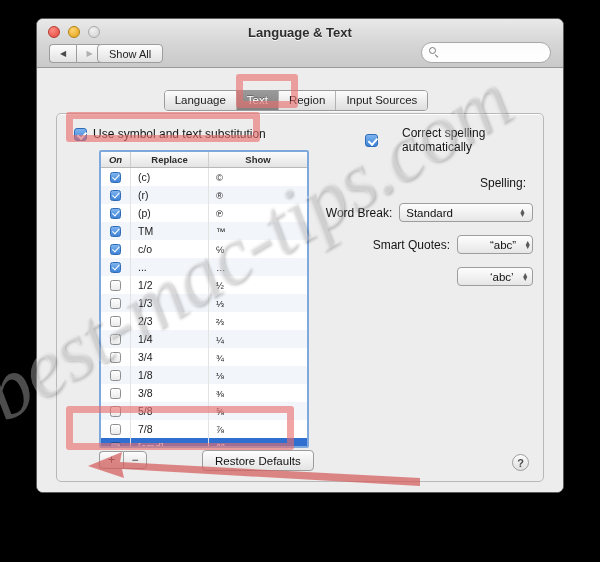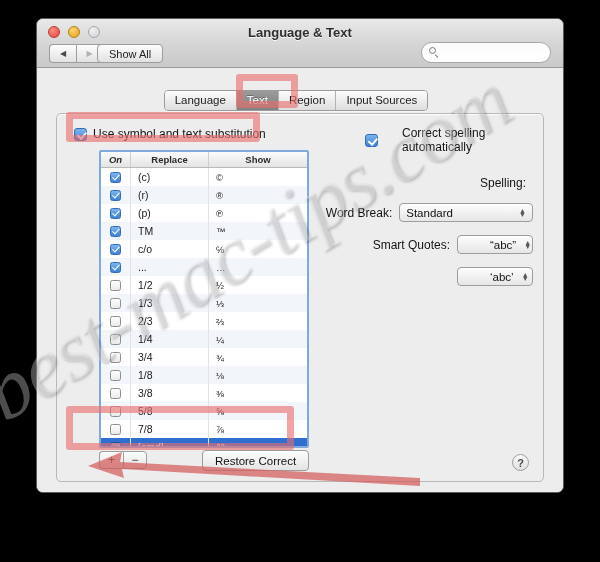"Restore Correct" div.restore { text: Correct -> Defaults }
